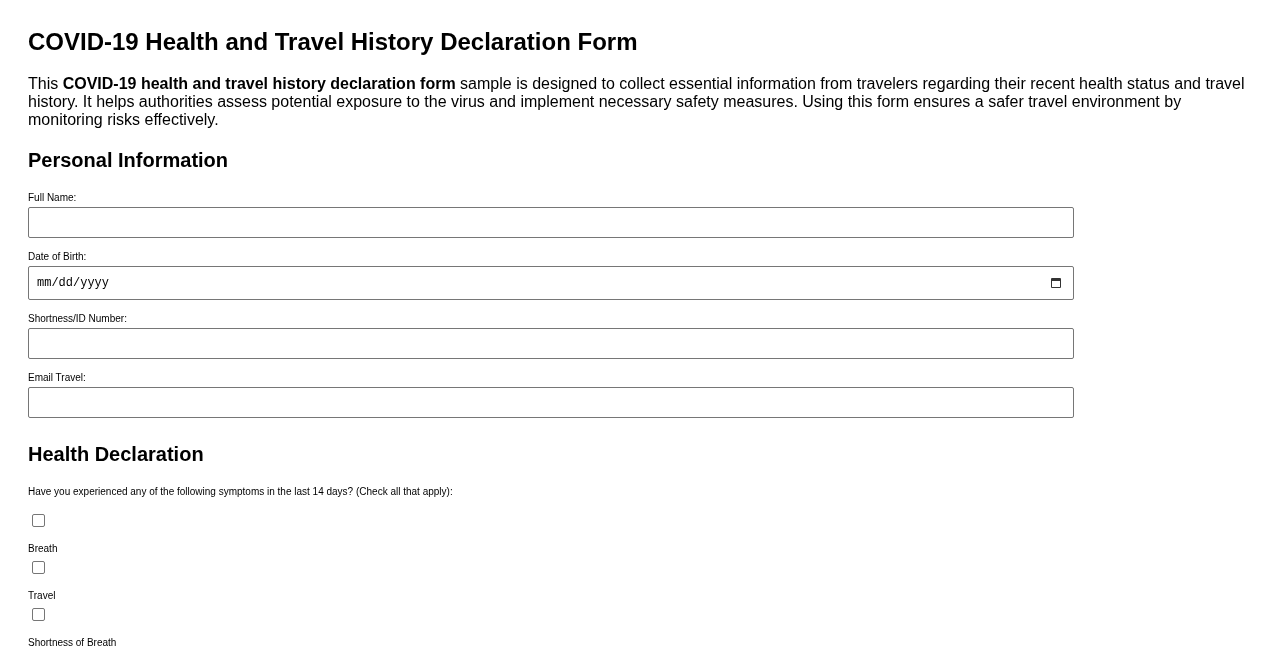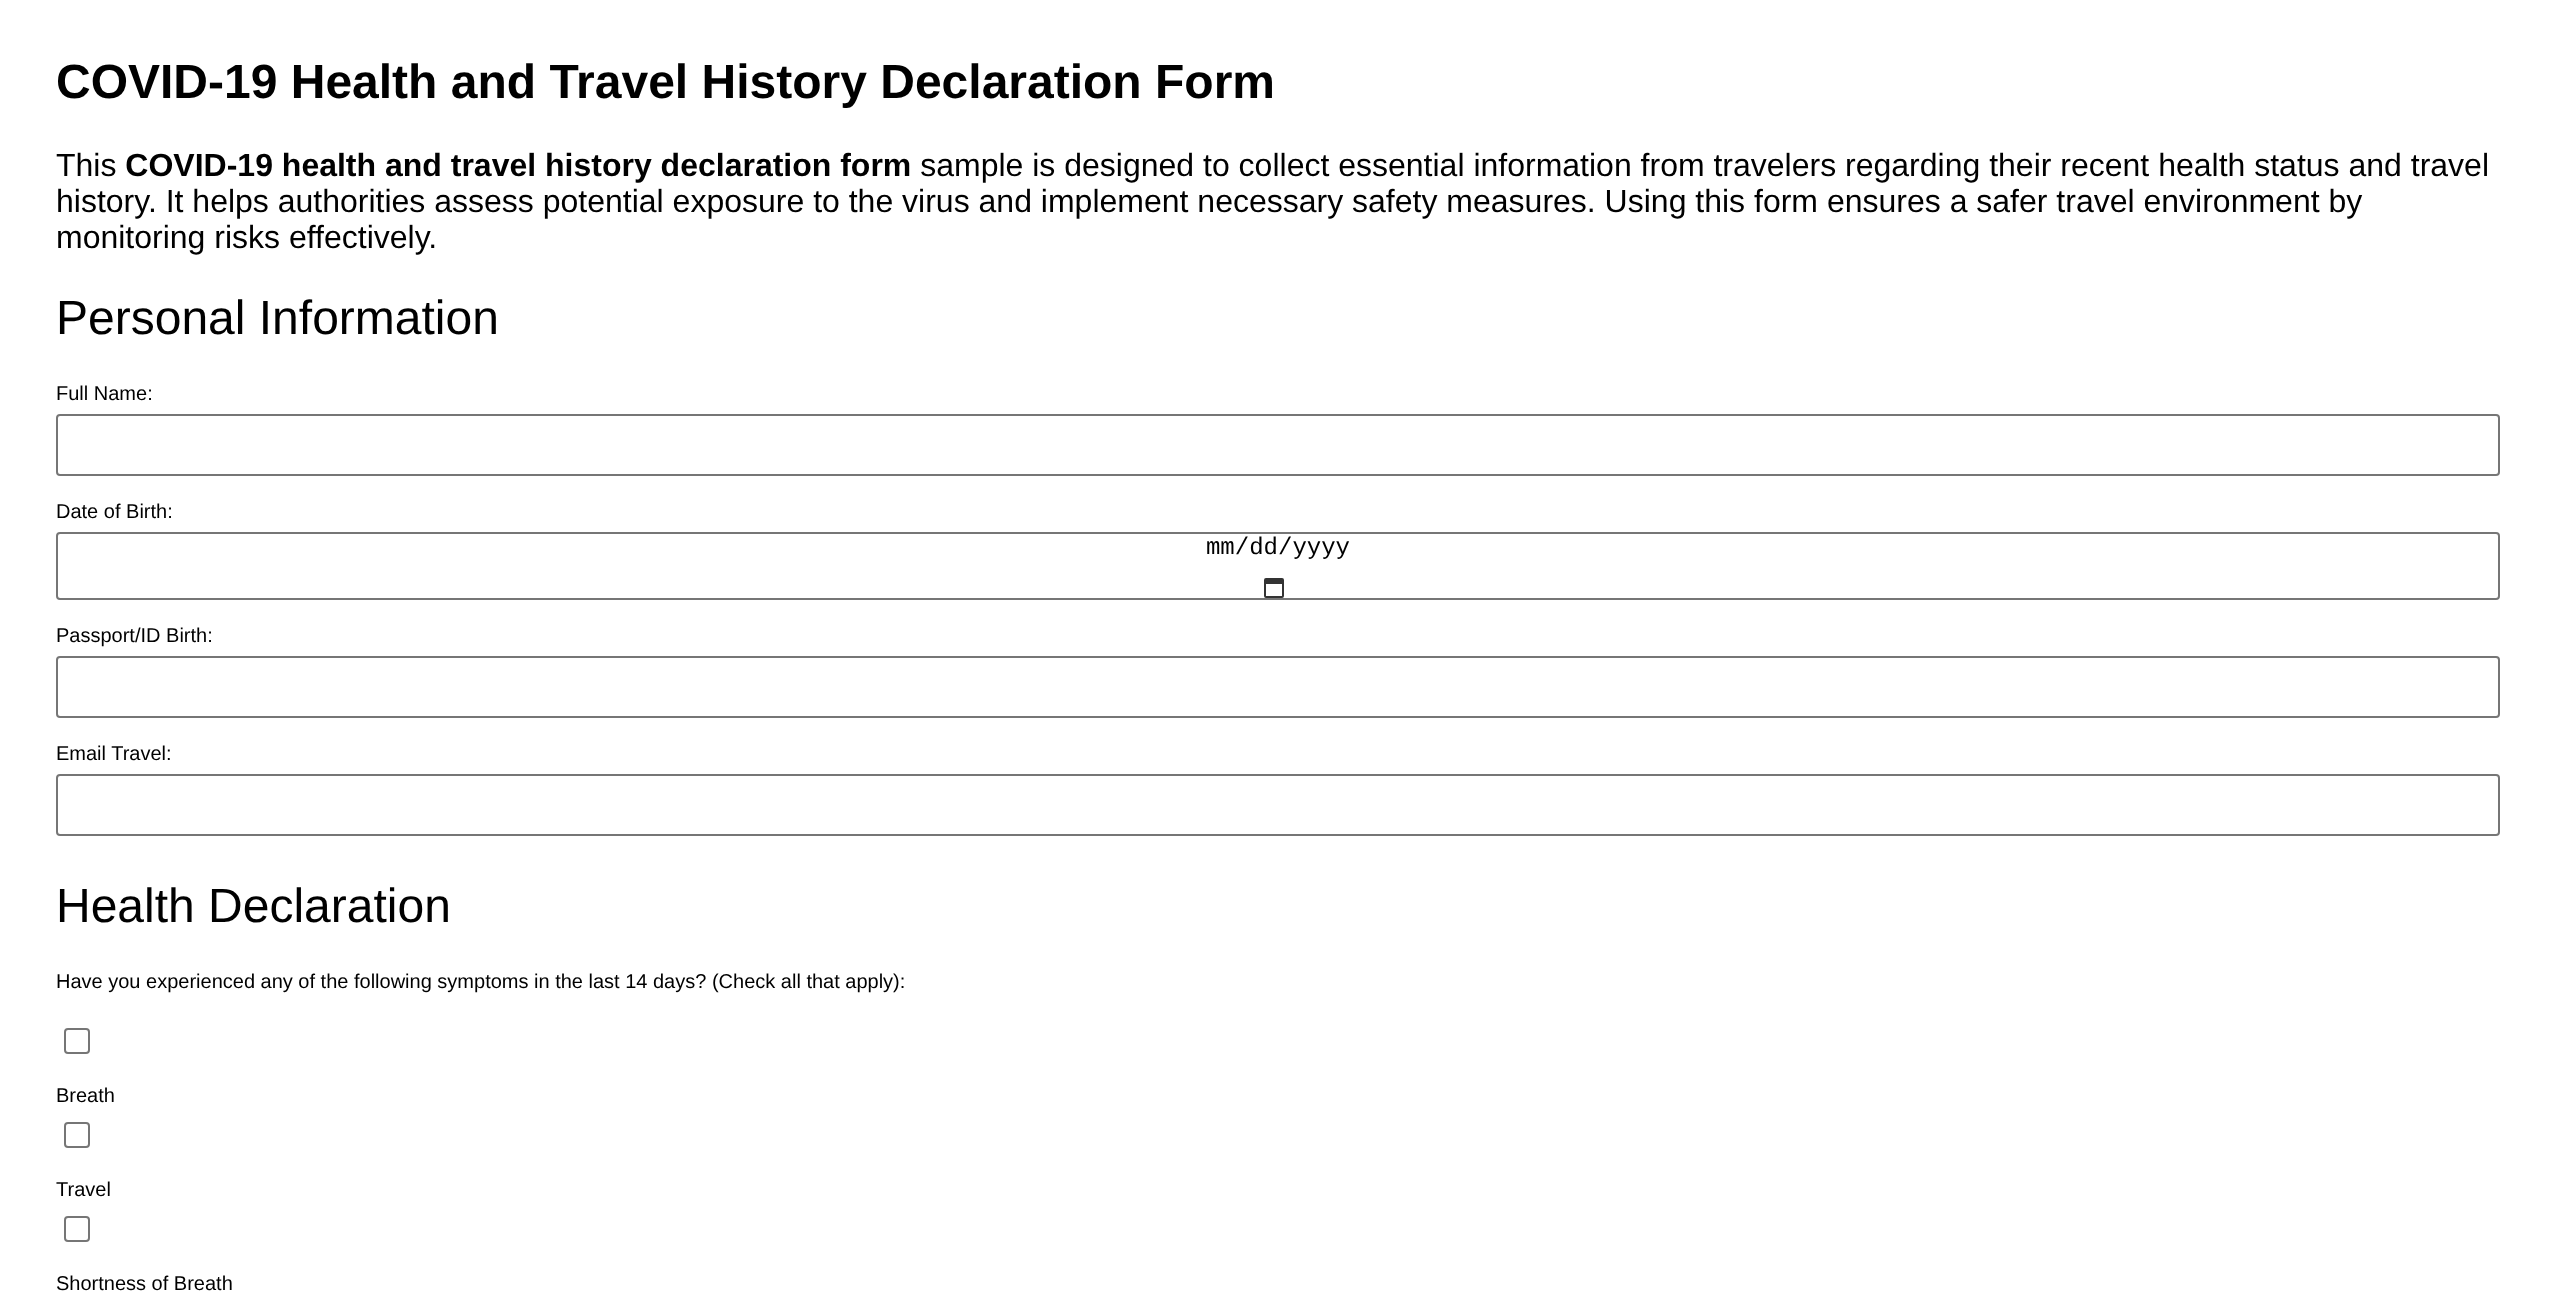"Personal Information" h2 { font-size: 24px -> 20px; font-weight: normal -> bold }
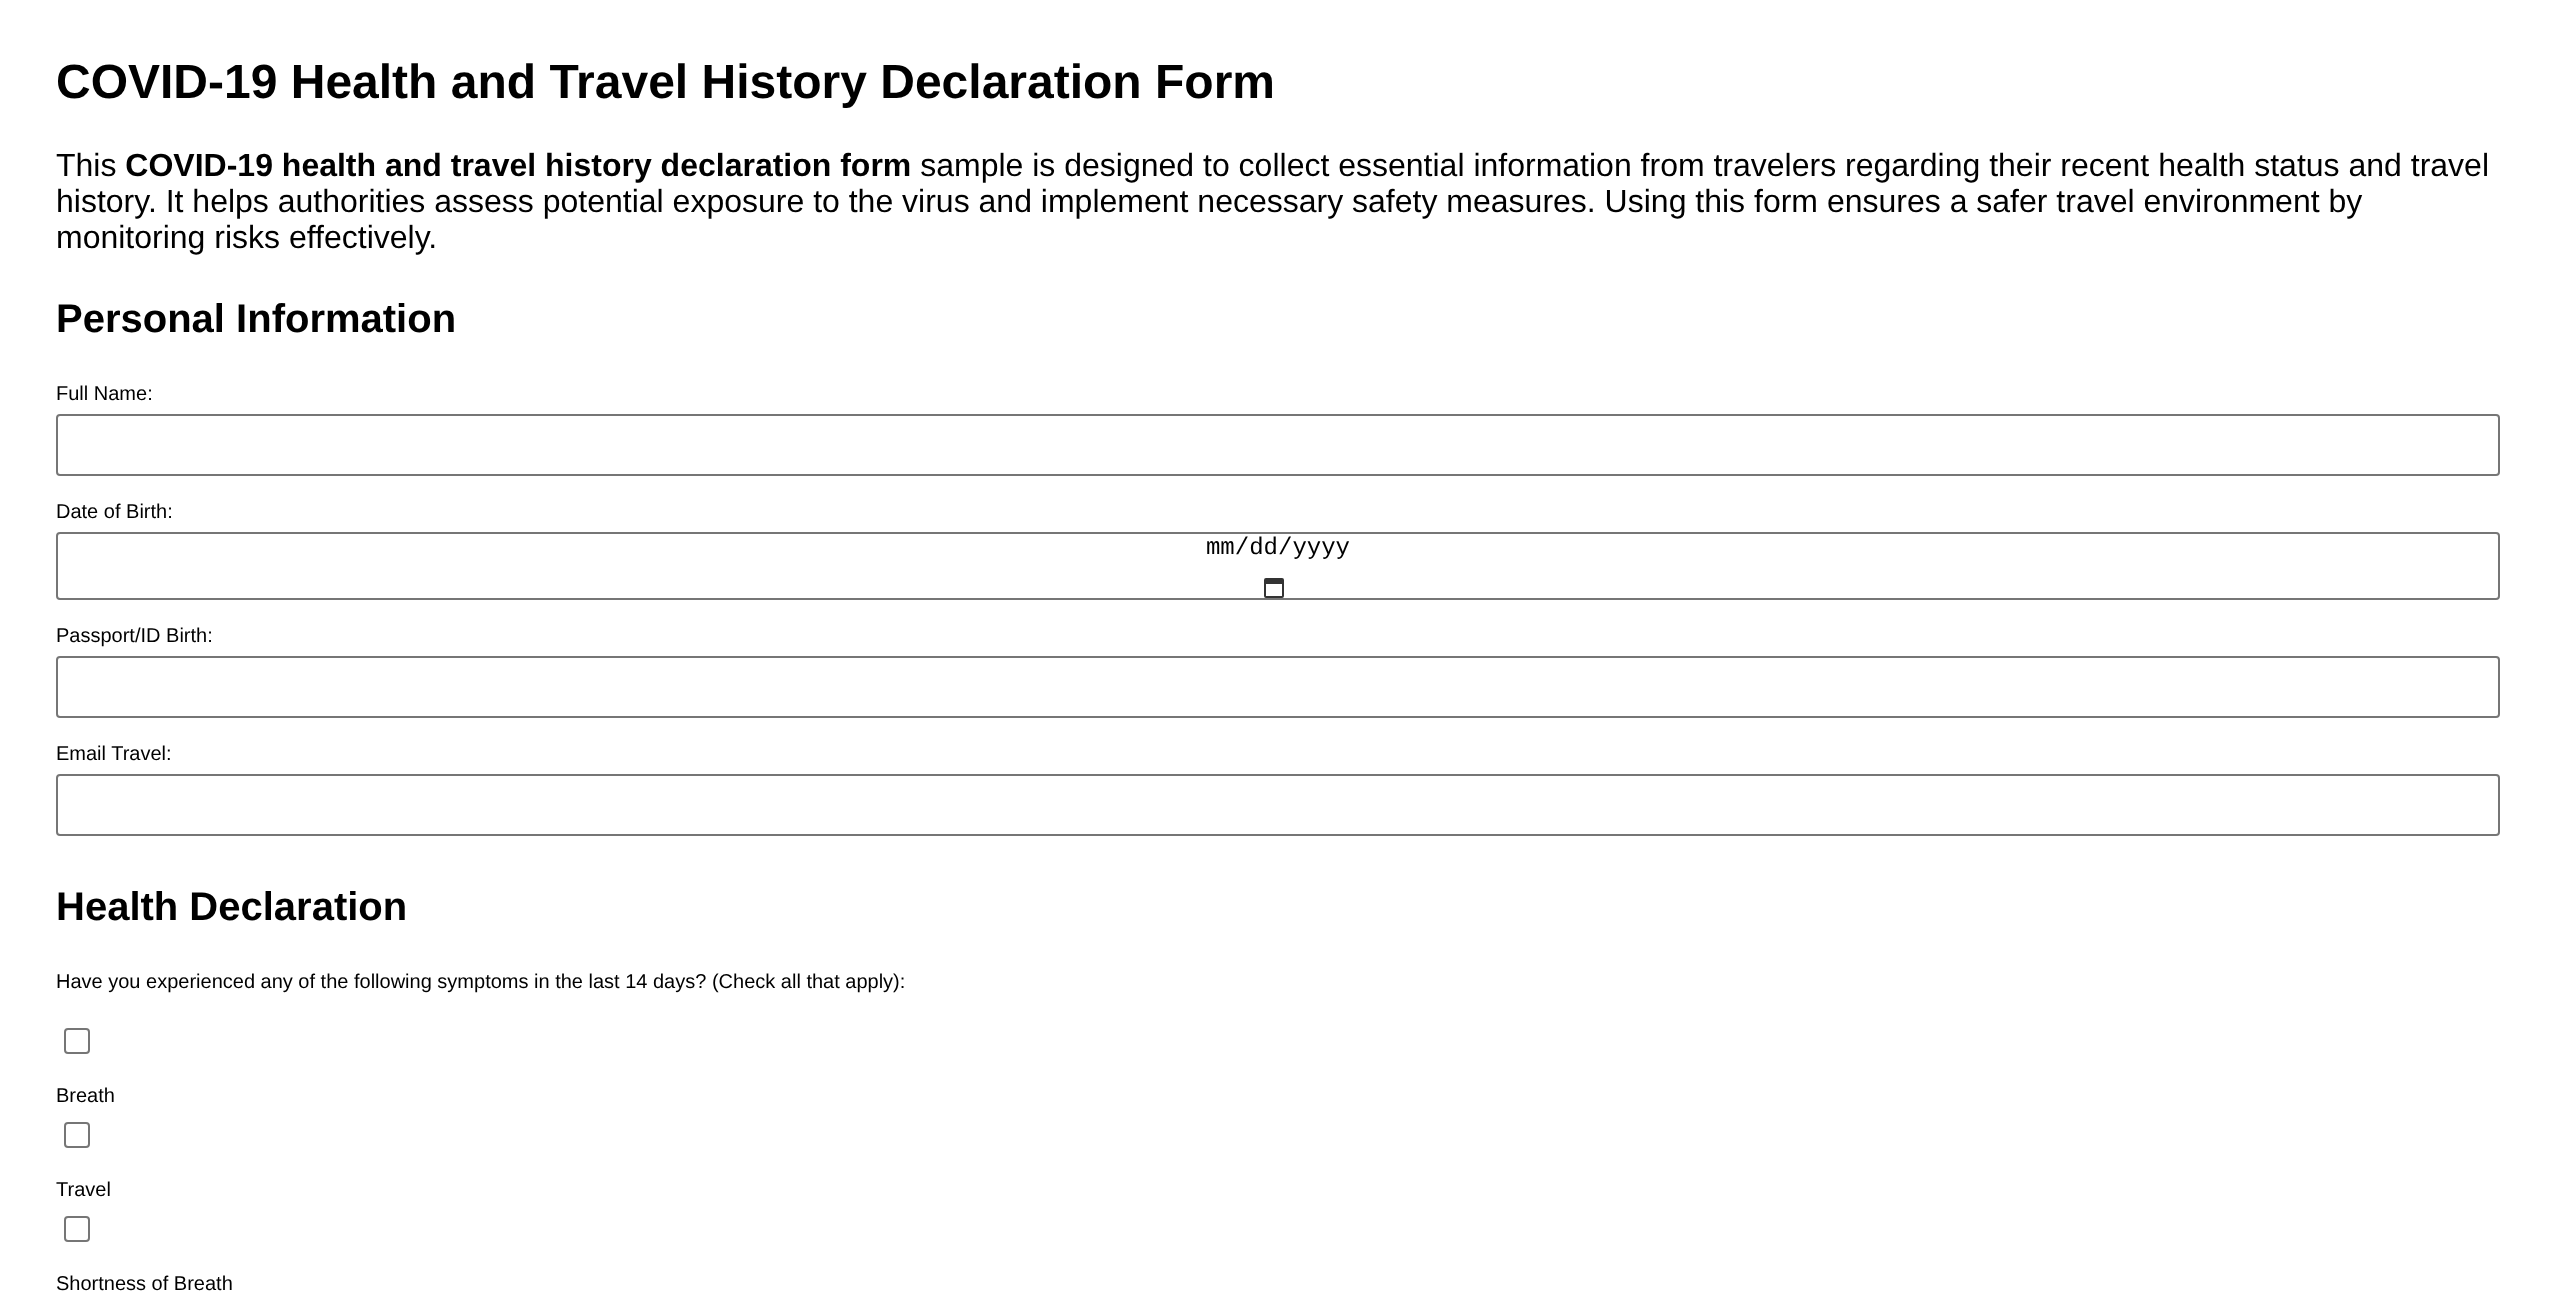"mm/dd/yyyy" .field { flex-direction: column -> none; width: 1222px -> 1046px }
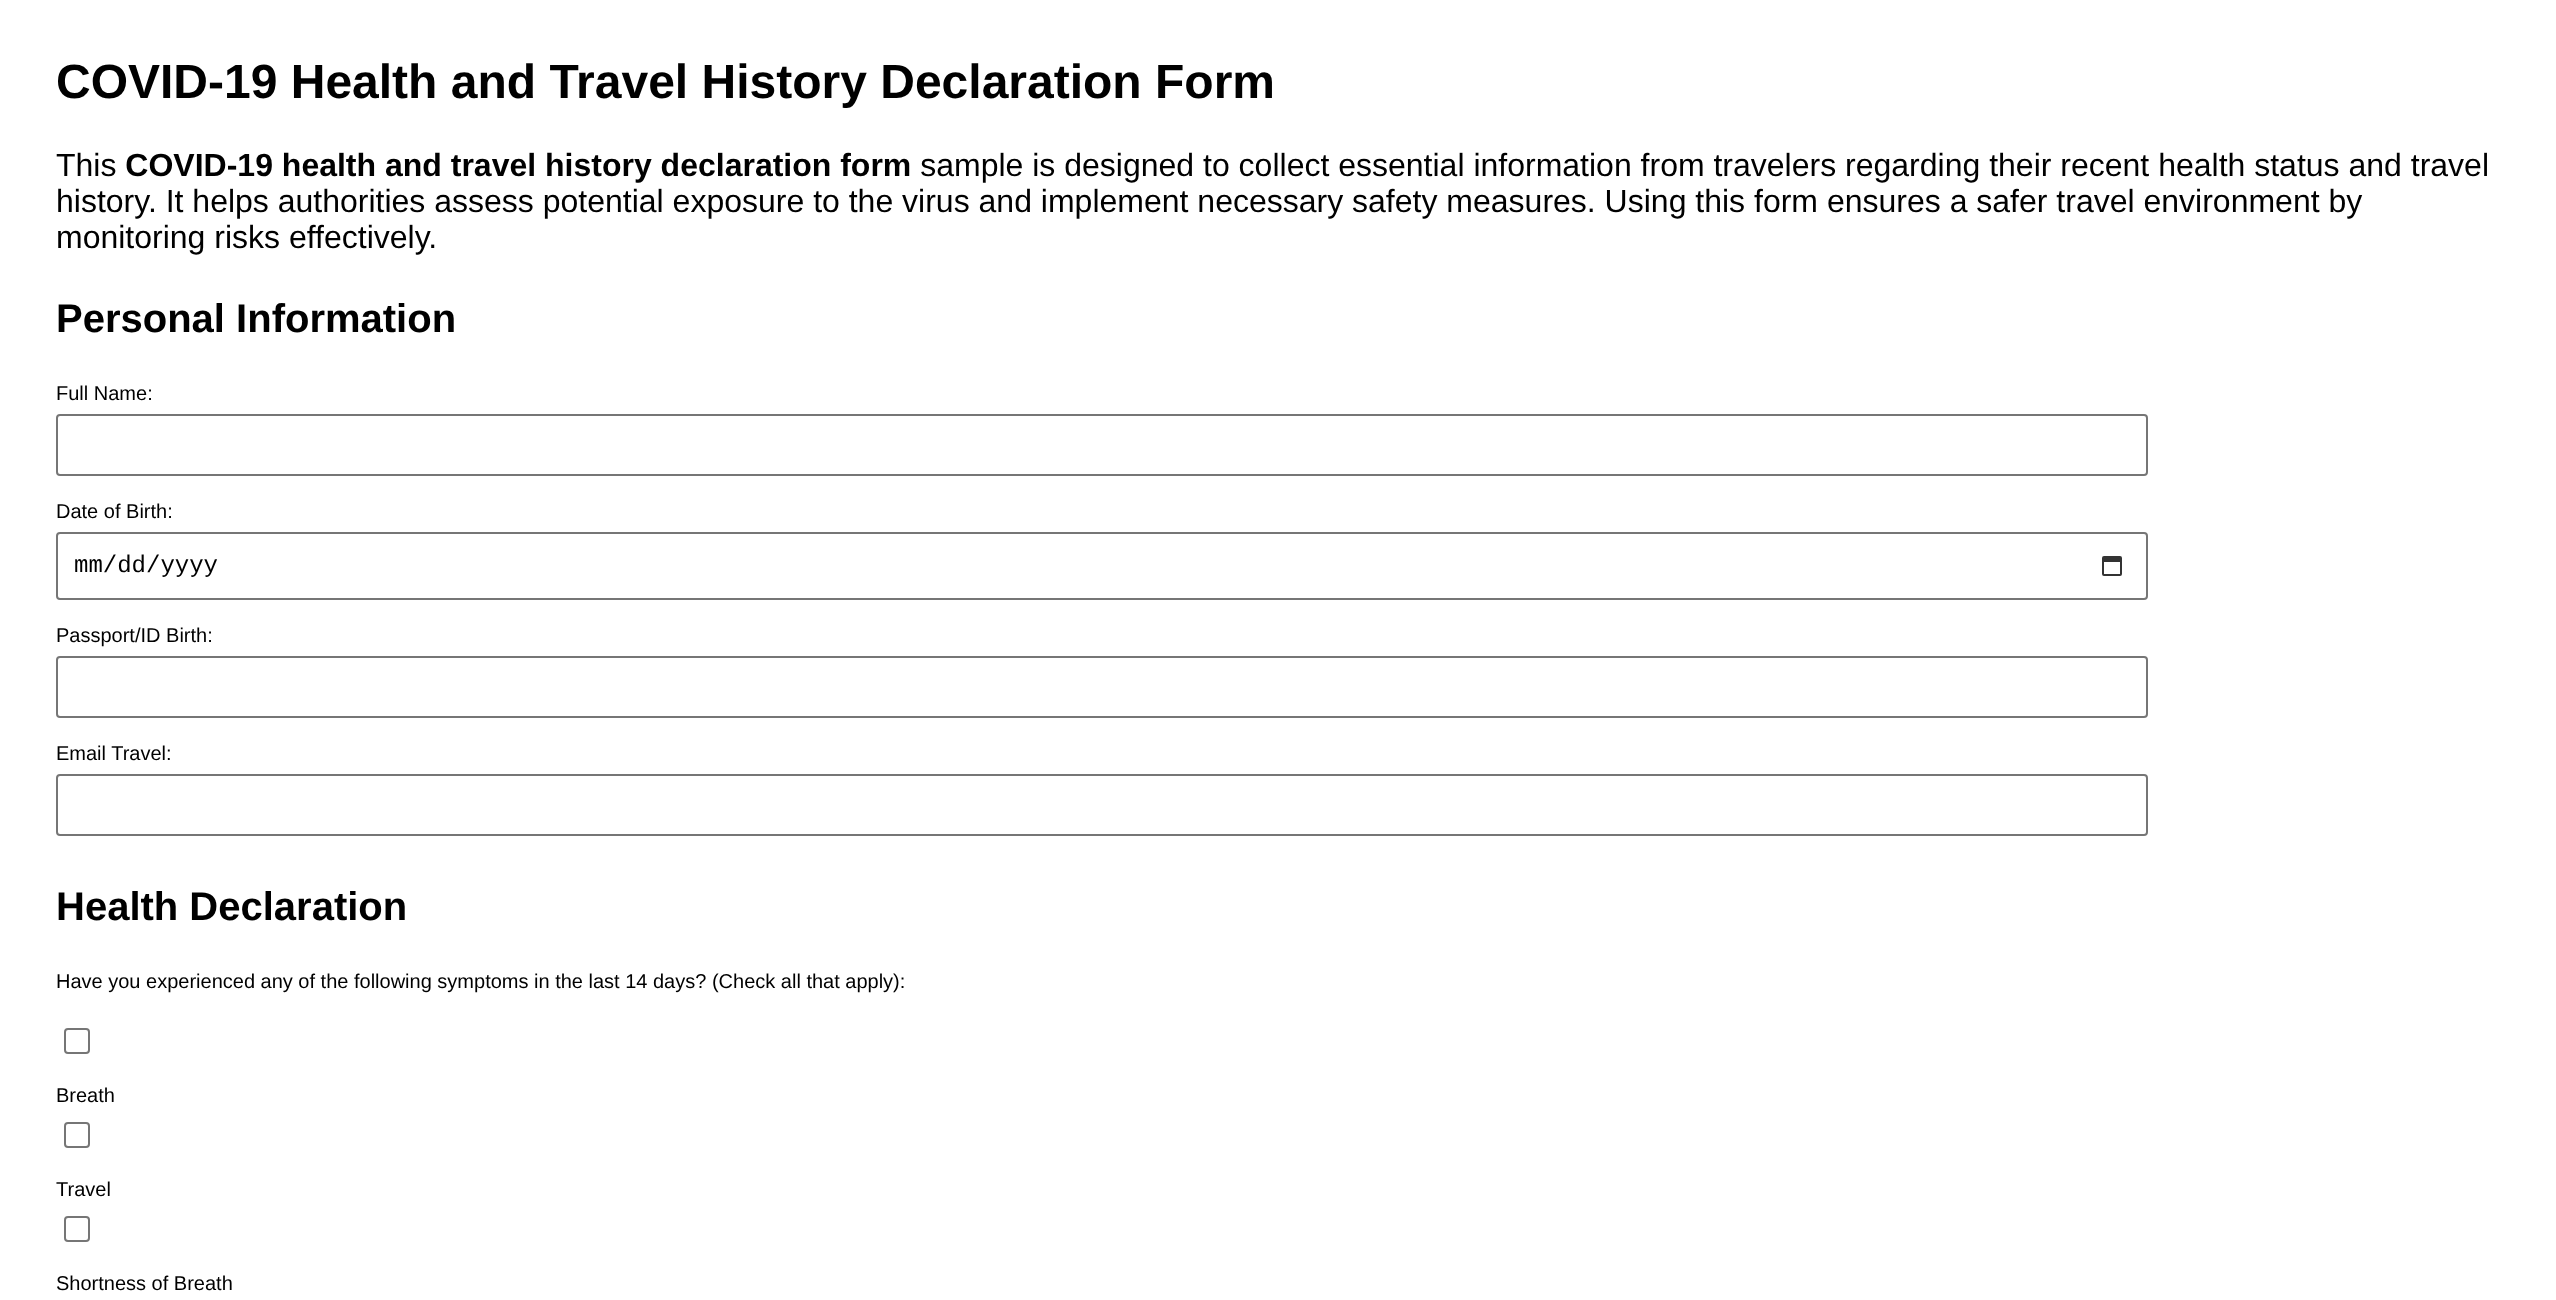"Passport/ID Birth:" label.label { text: Passport/ID Birth -> Shortness/ID Number }
